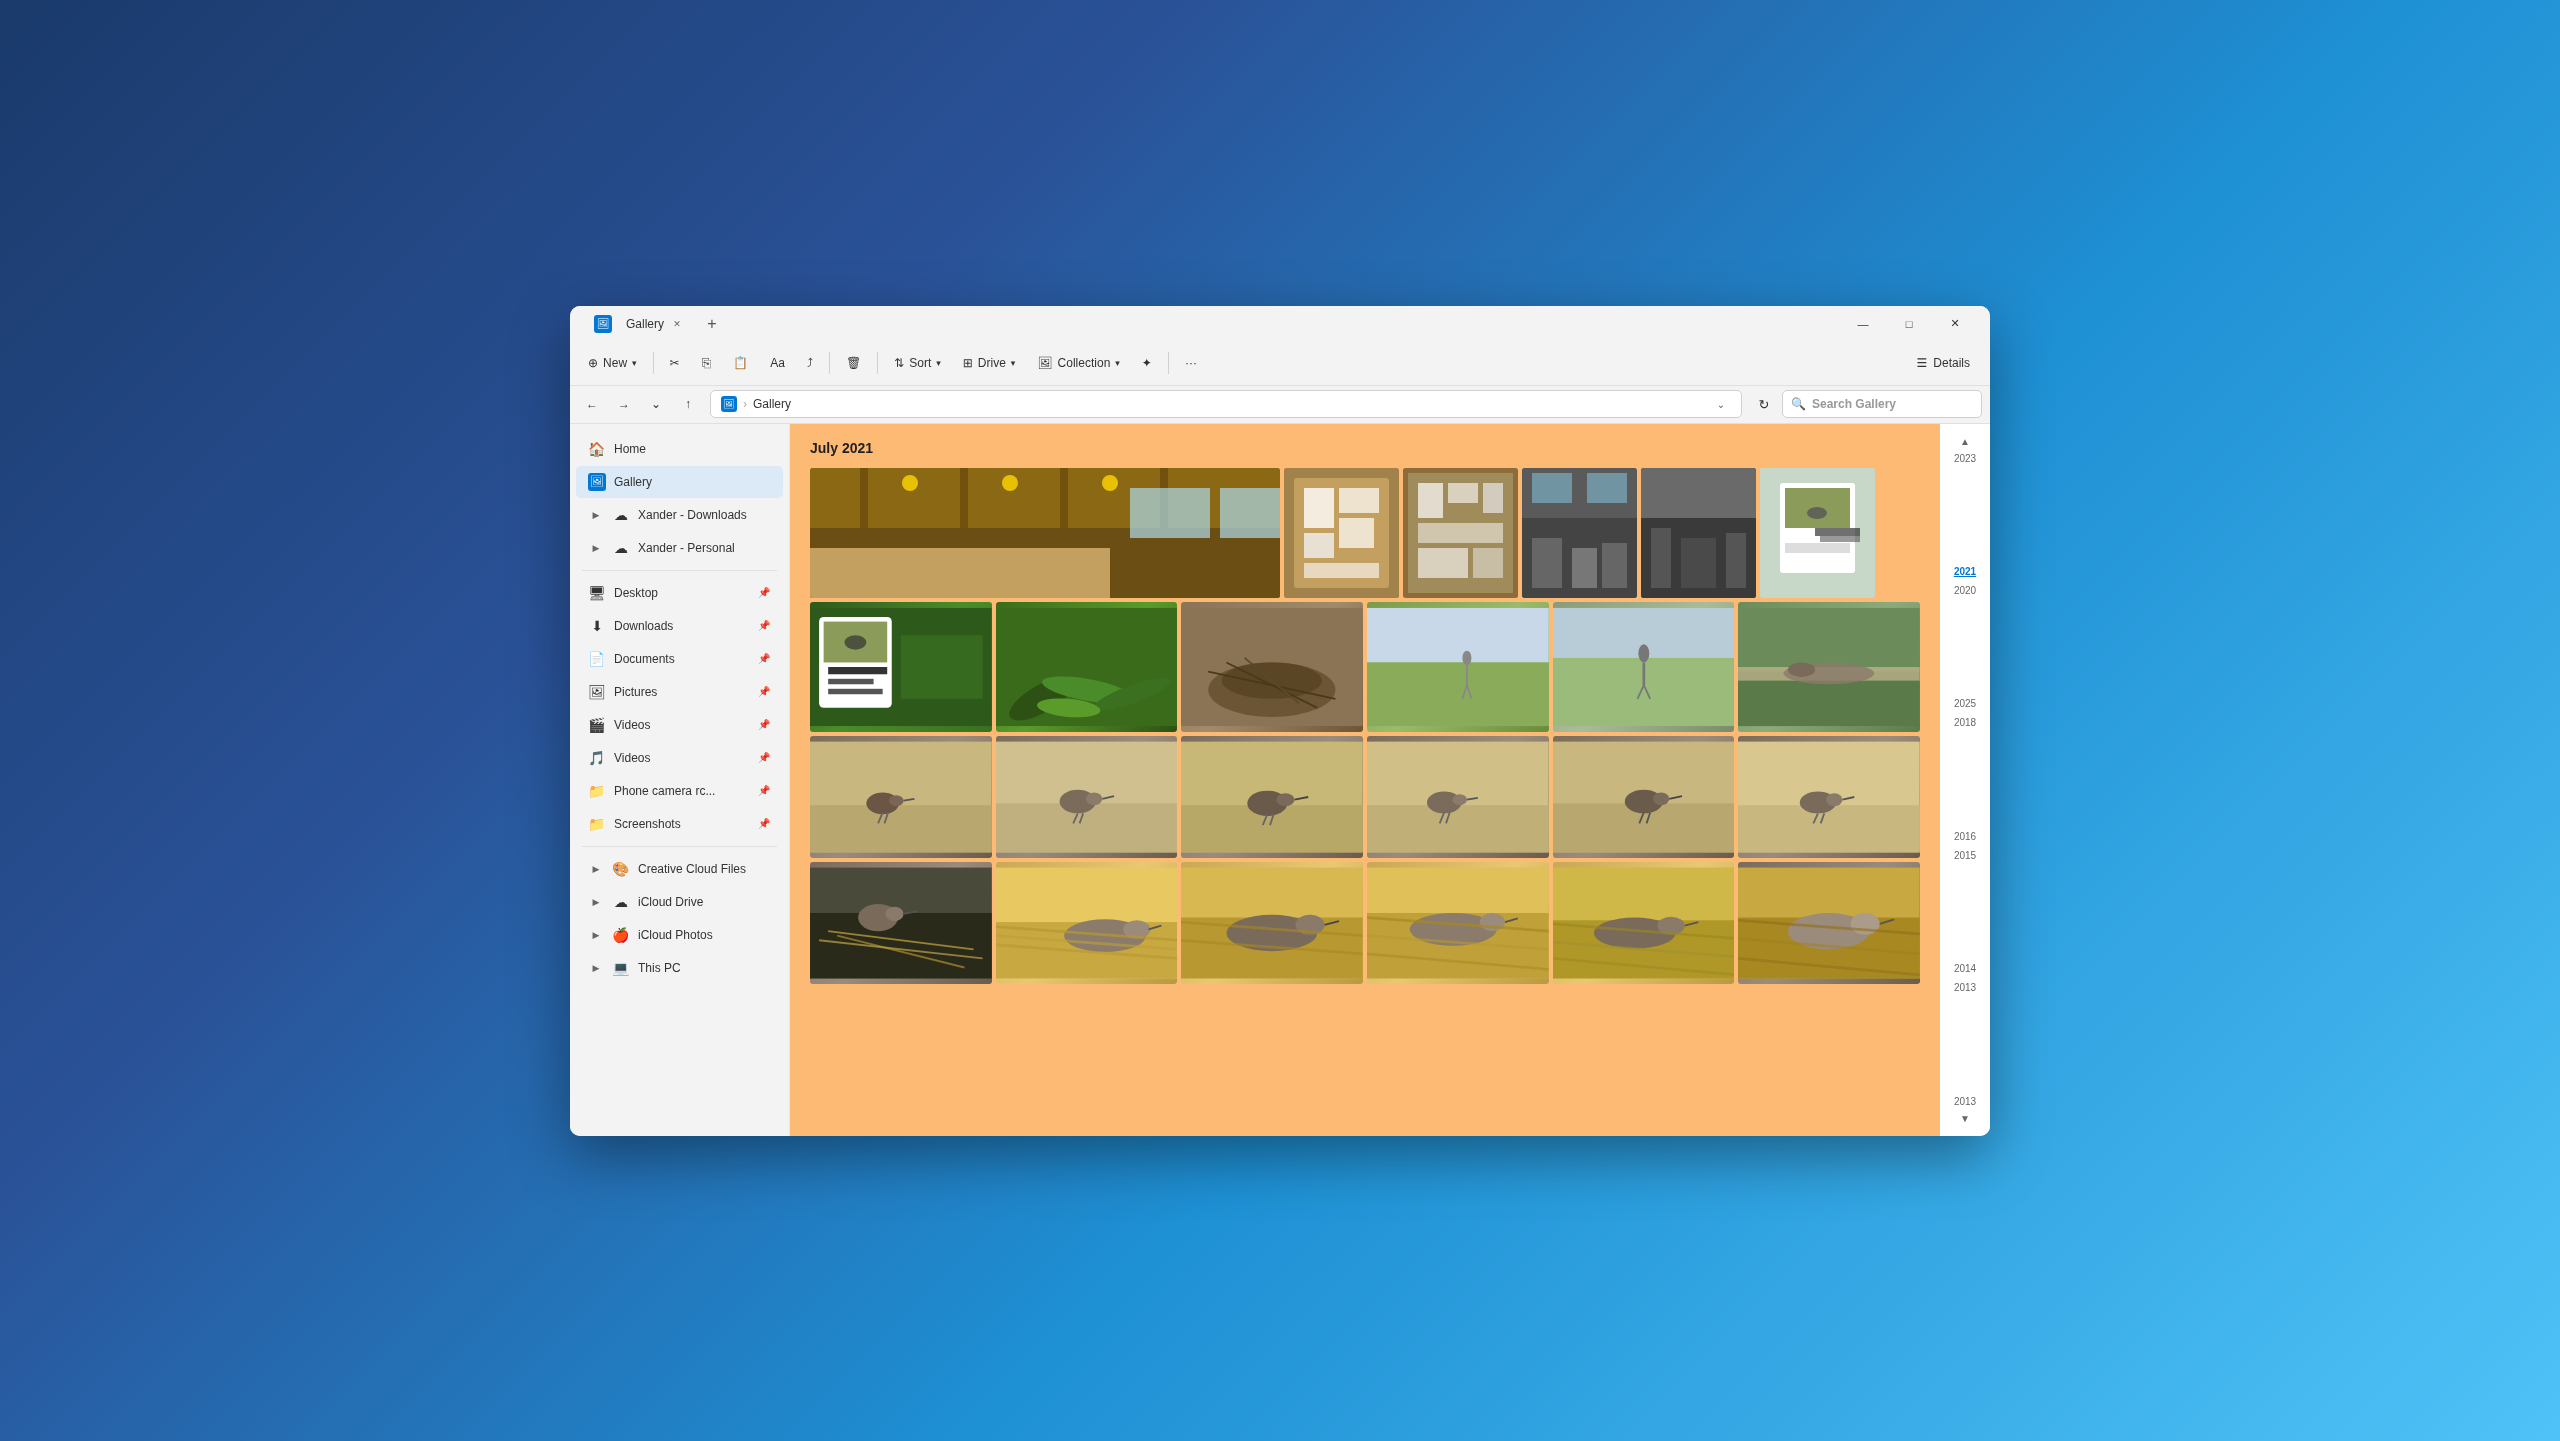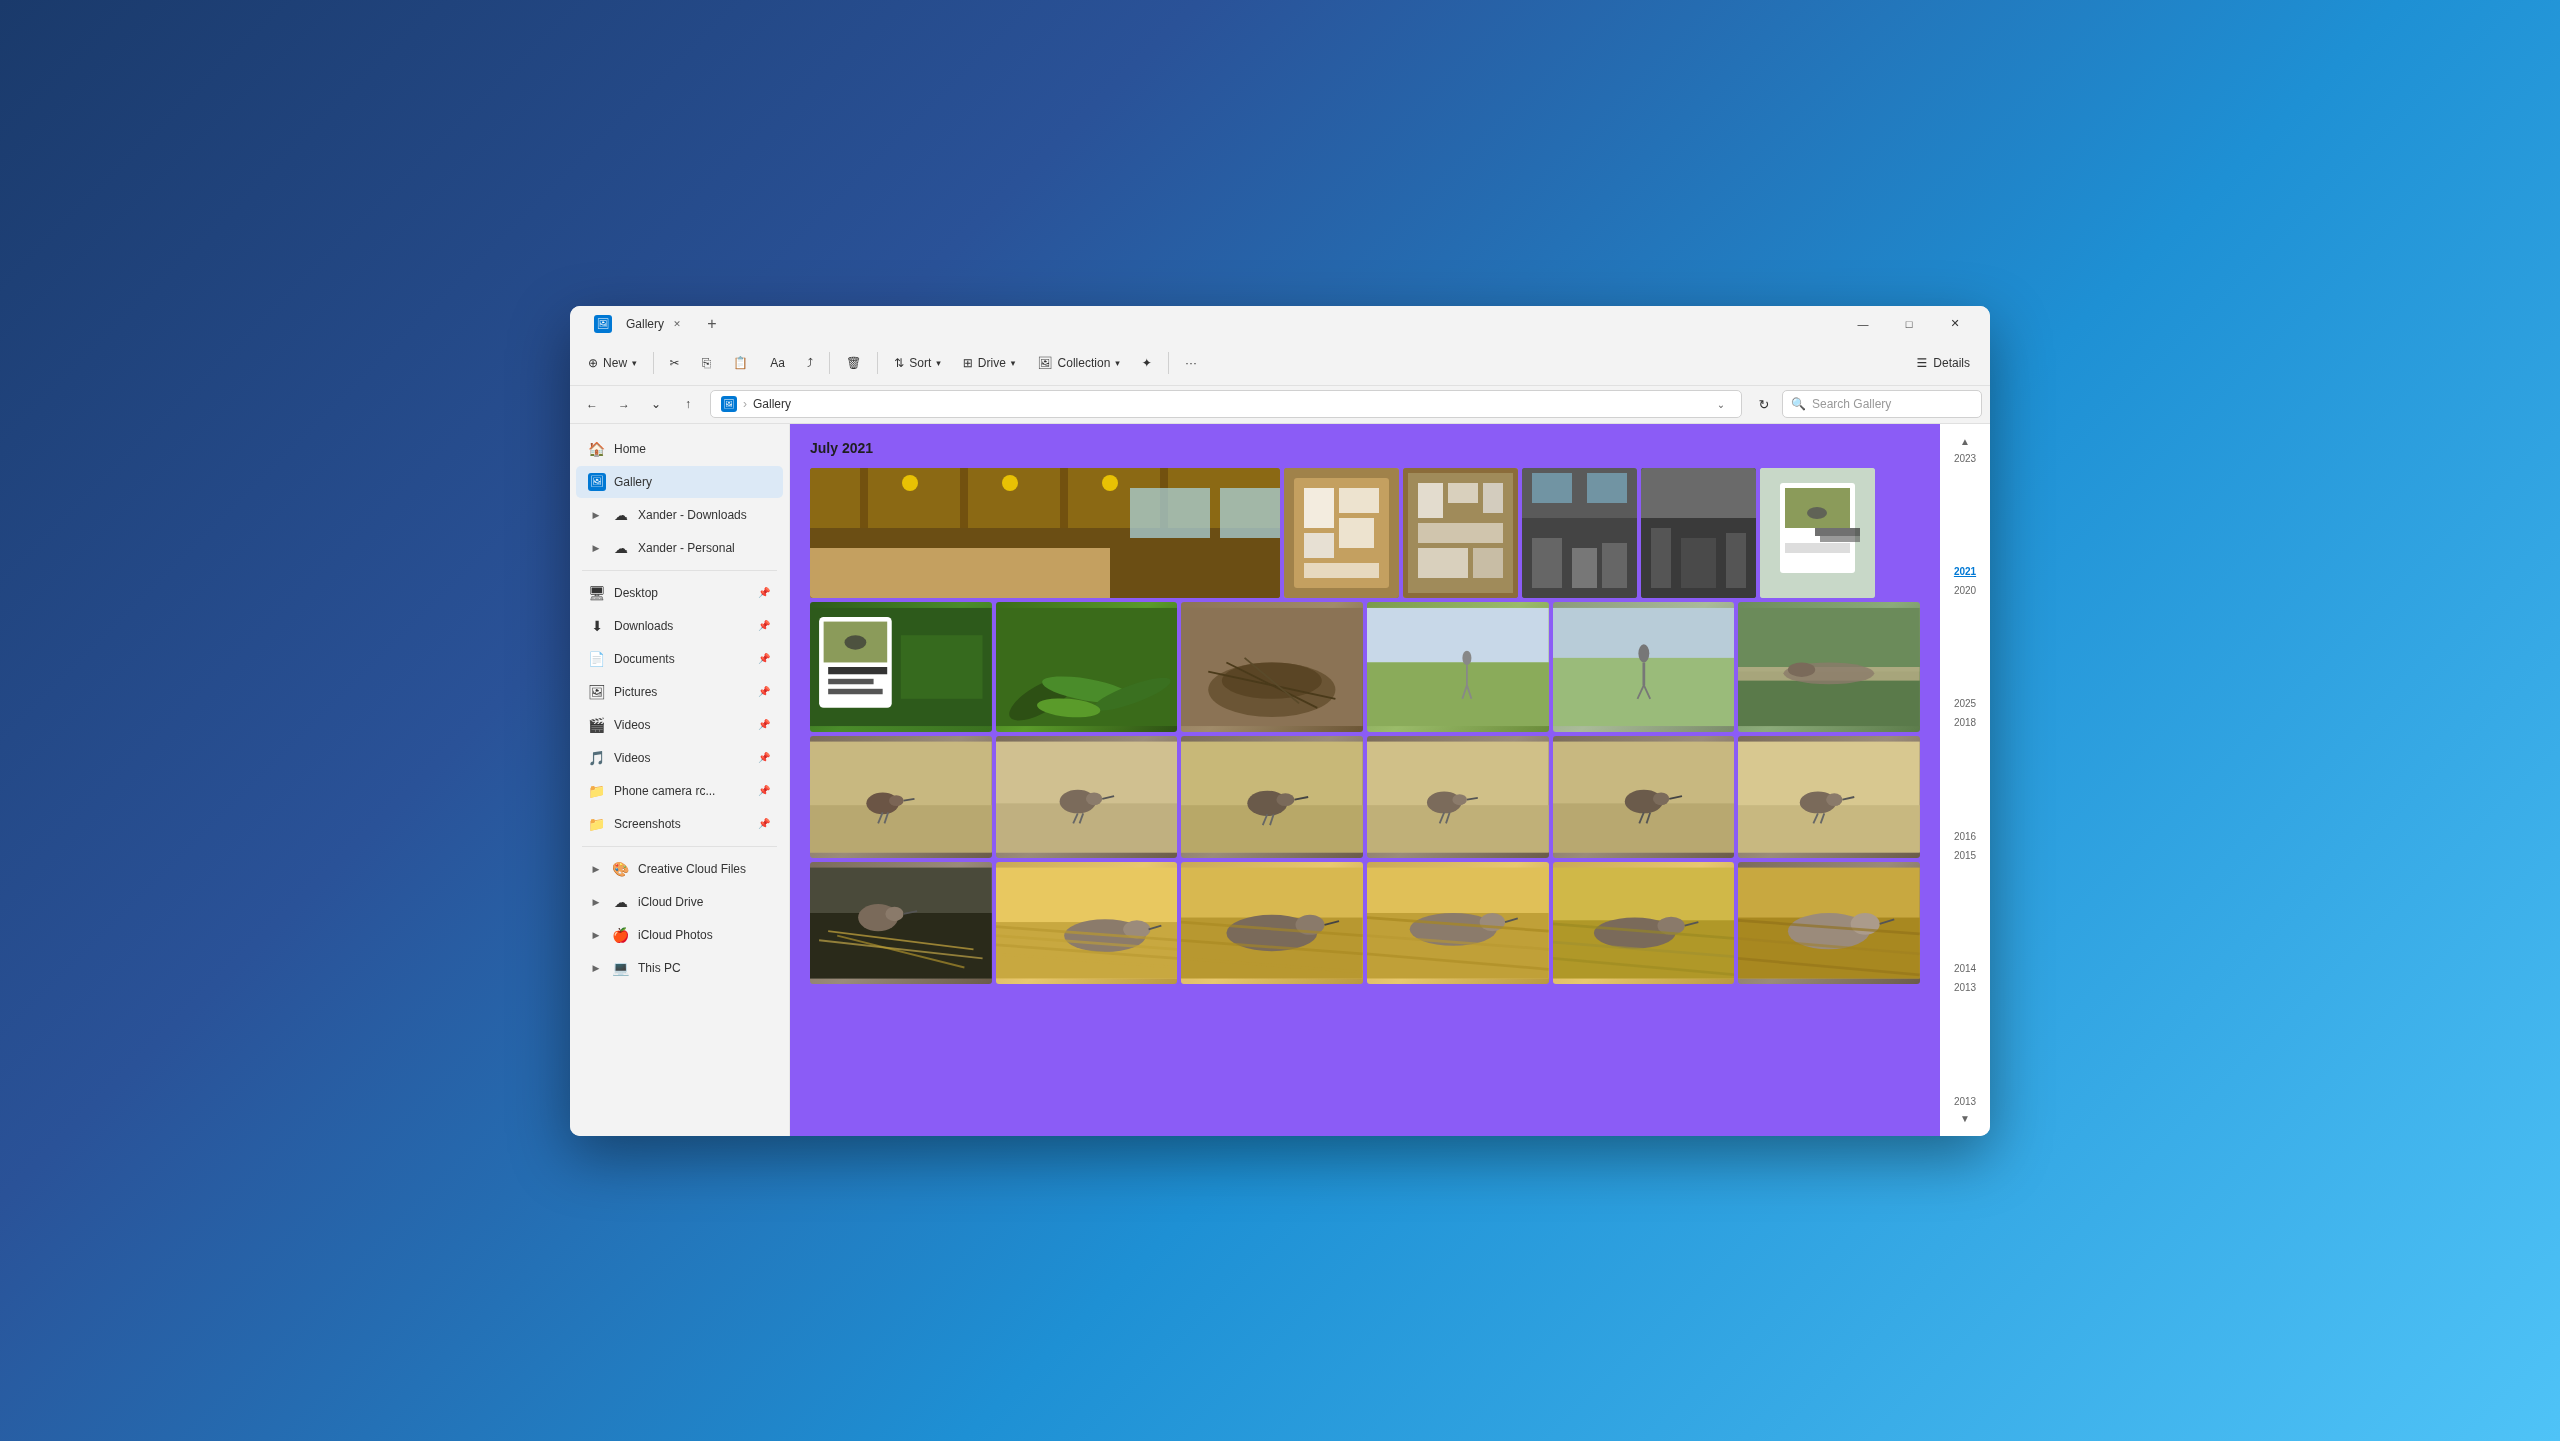"Search Gallery" span { font-weight: none -> bold }
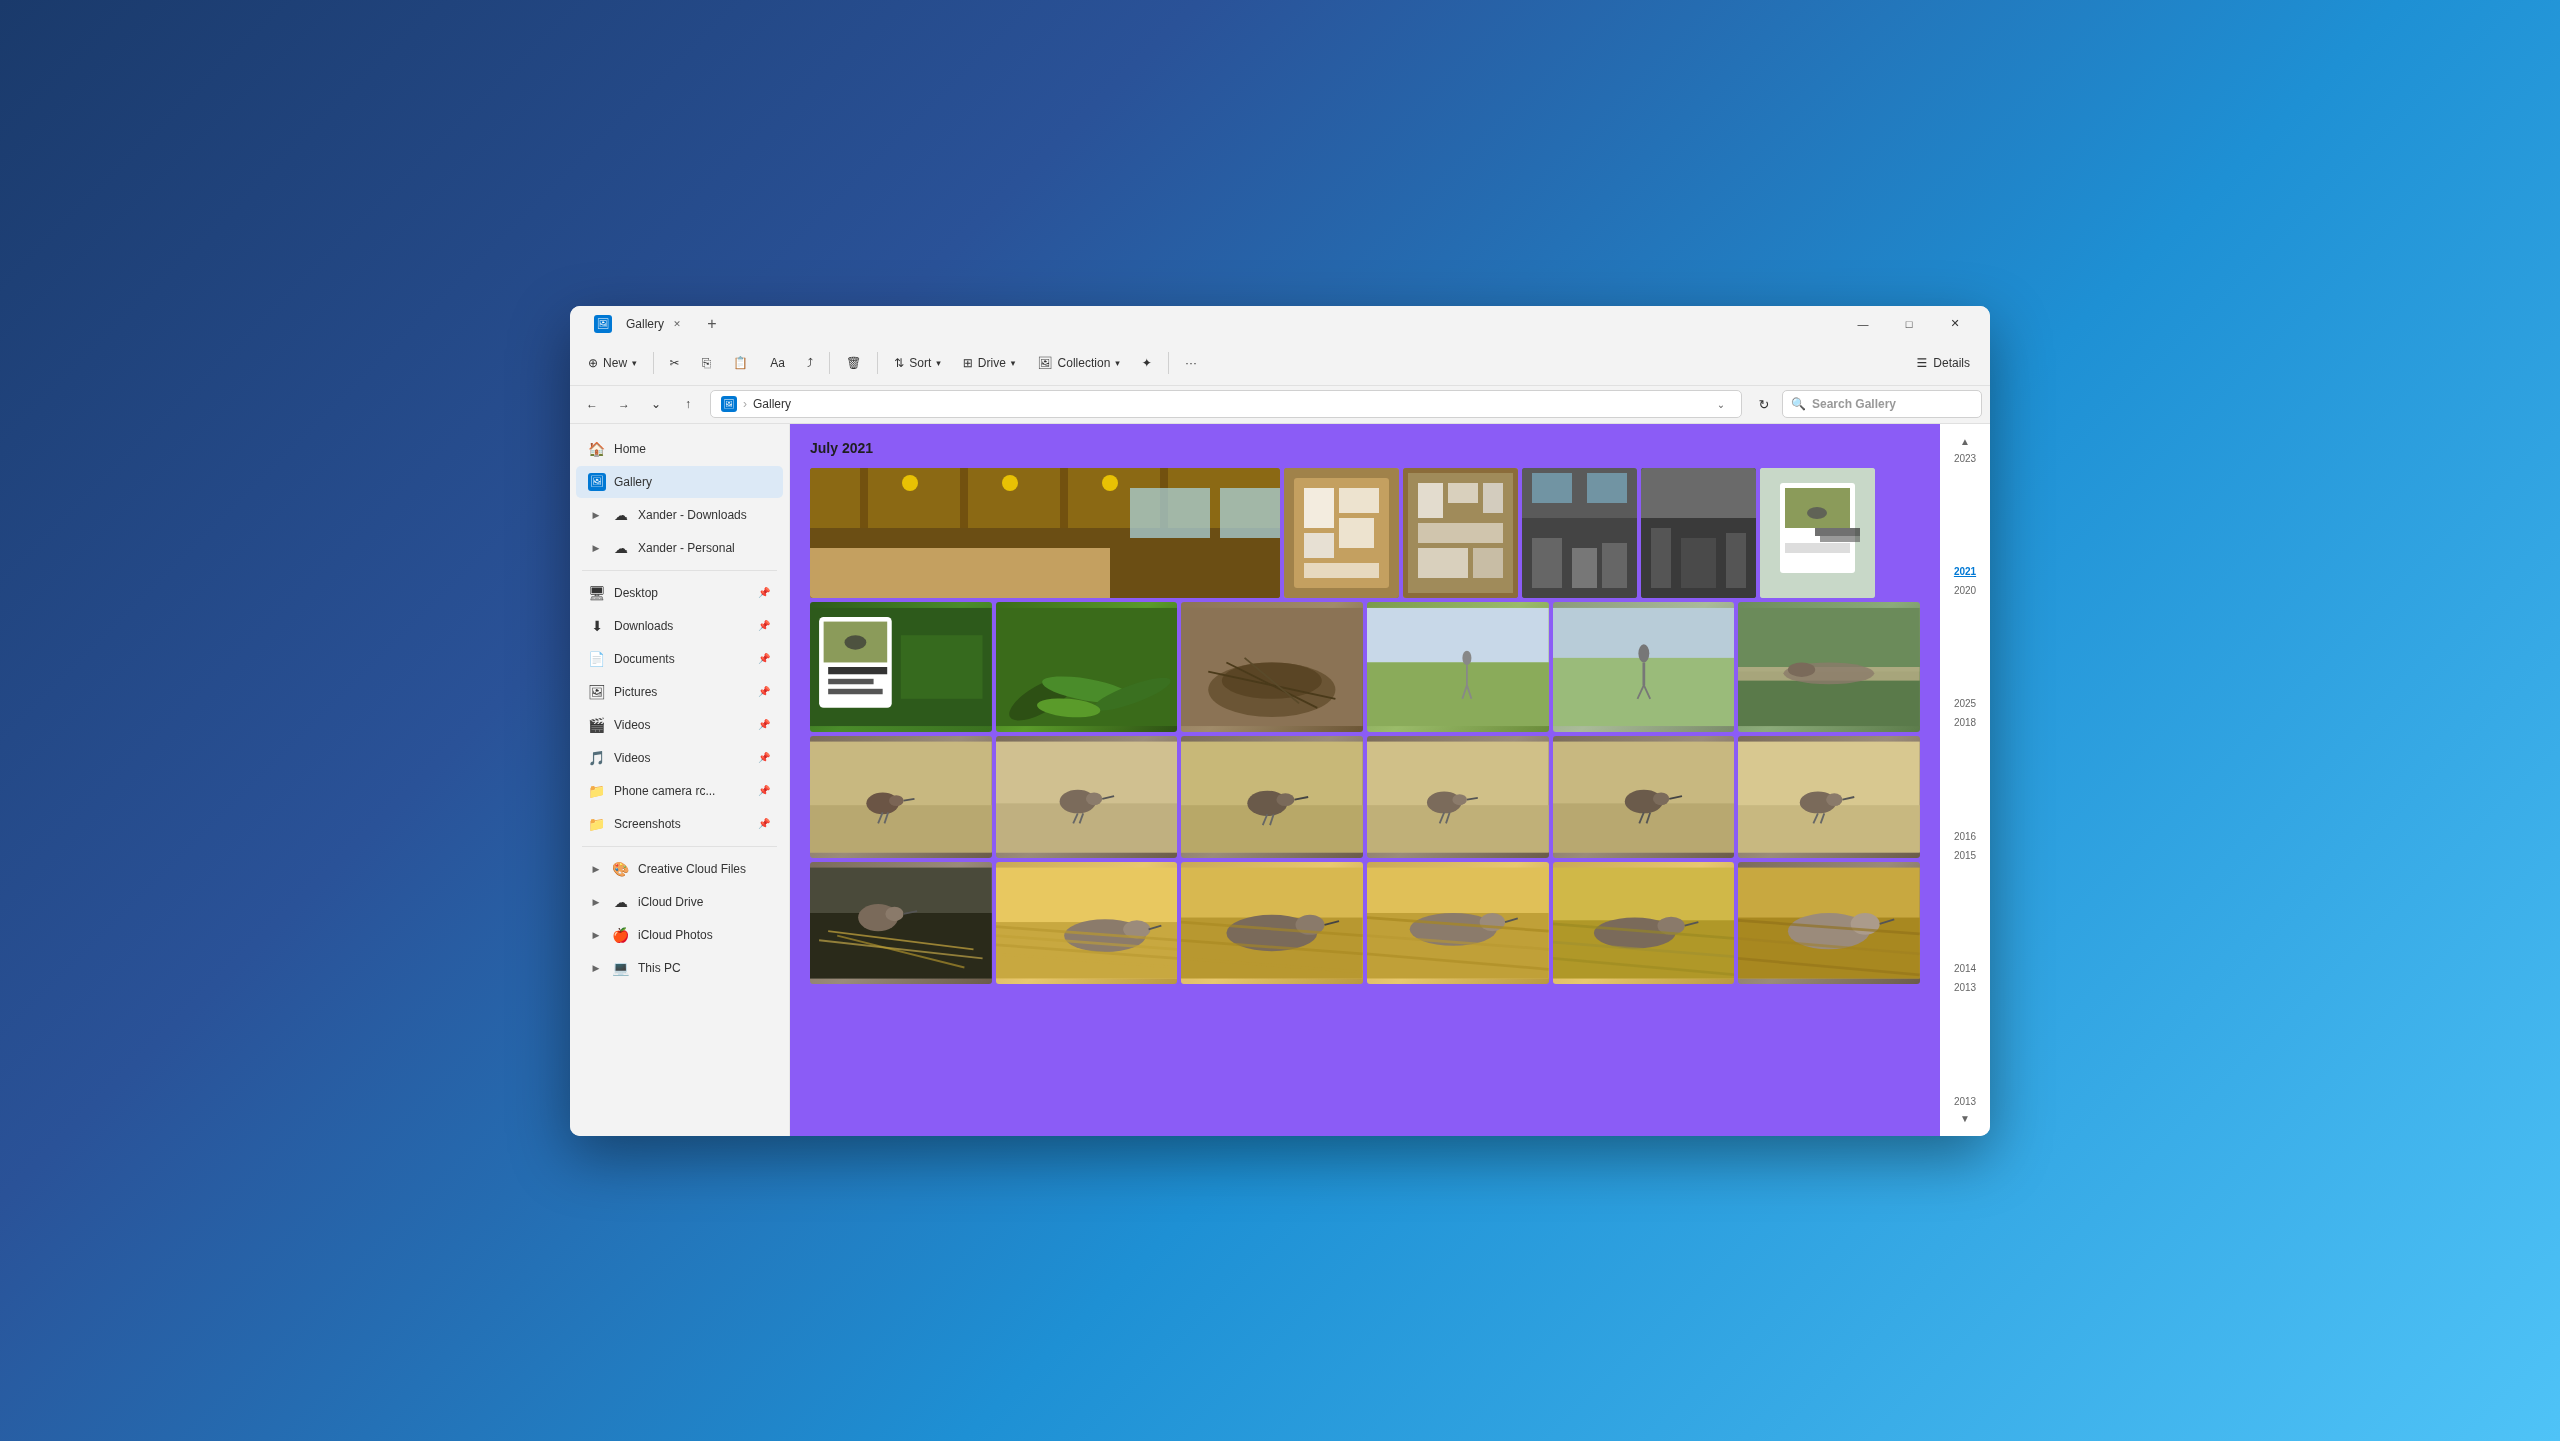"July 2021" .main-content { background: #8b5cf6 -> #fdba74 }
